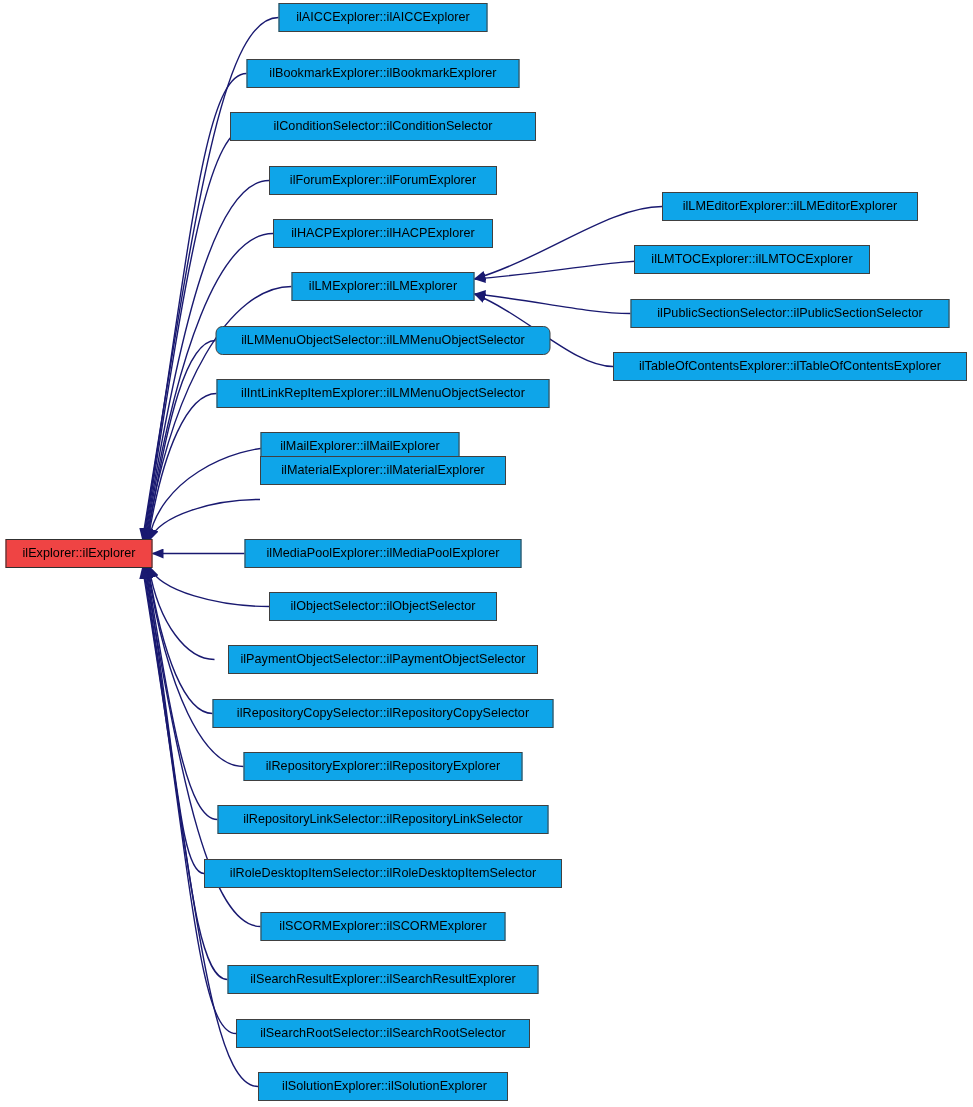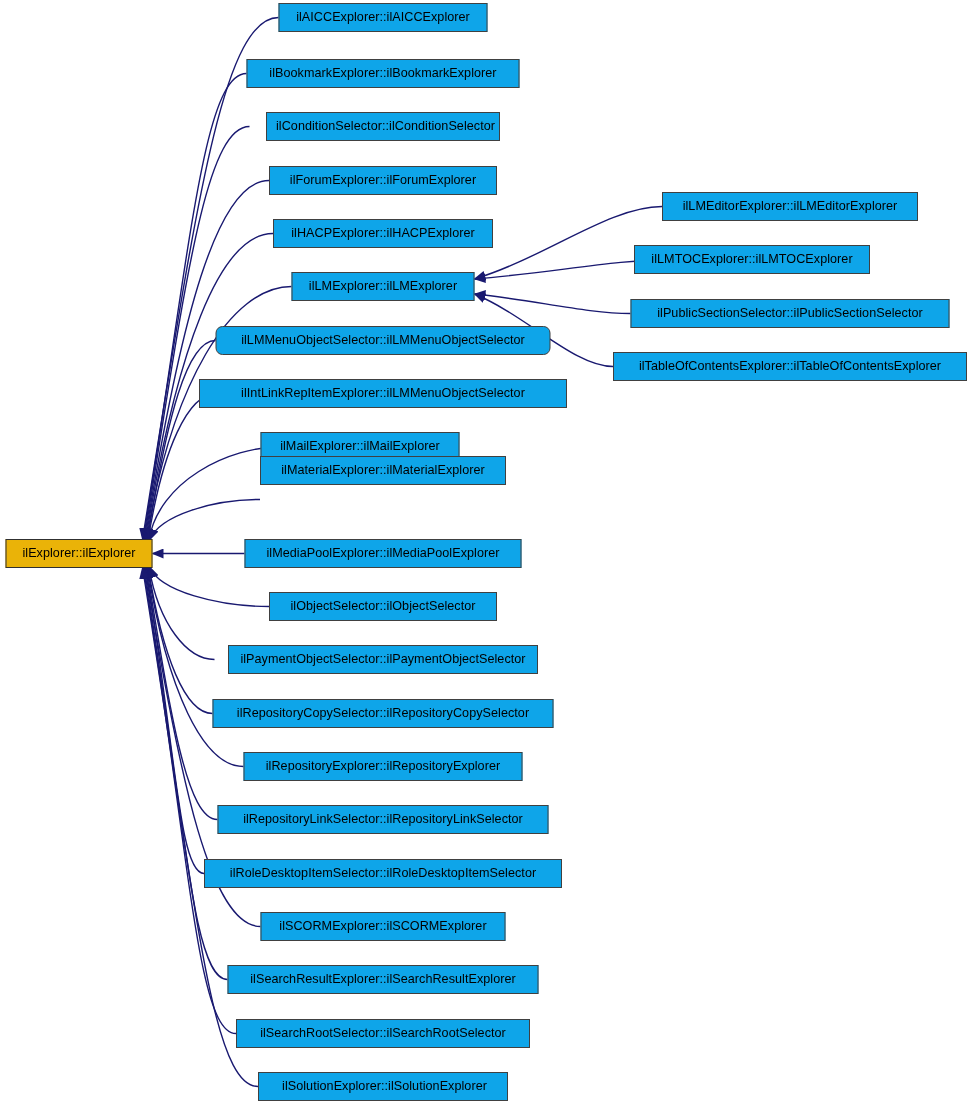"ilConditionSelector::ilConditionSelector" div.node { width: 234px -> 306px }
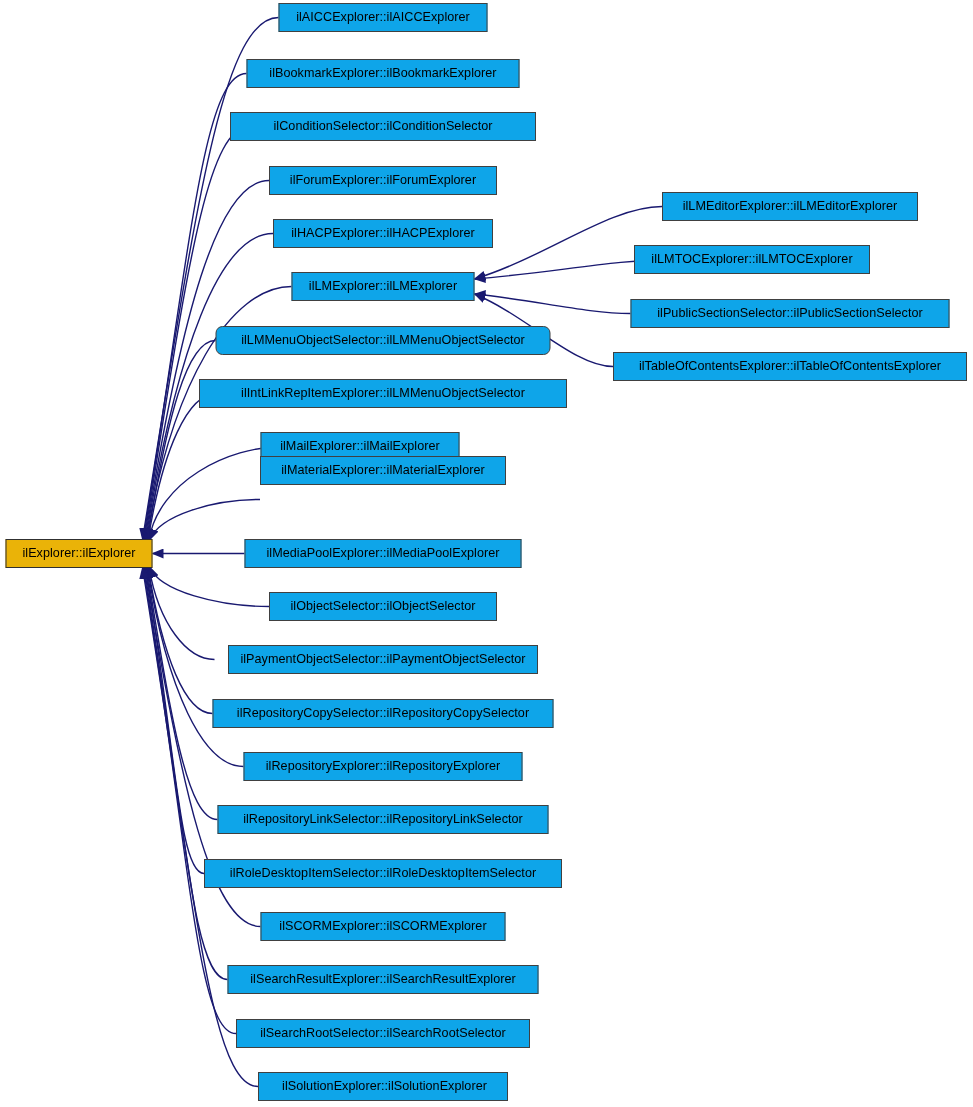"ilIntLinkRepItemExplorer::ilLMMenuObject" div.node { width: 368px -> 333px }
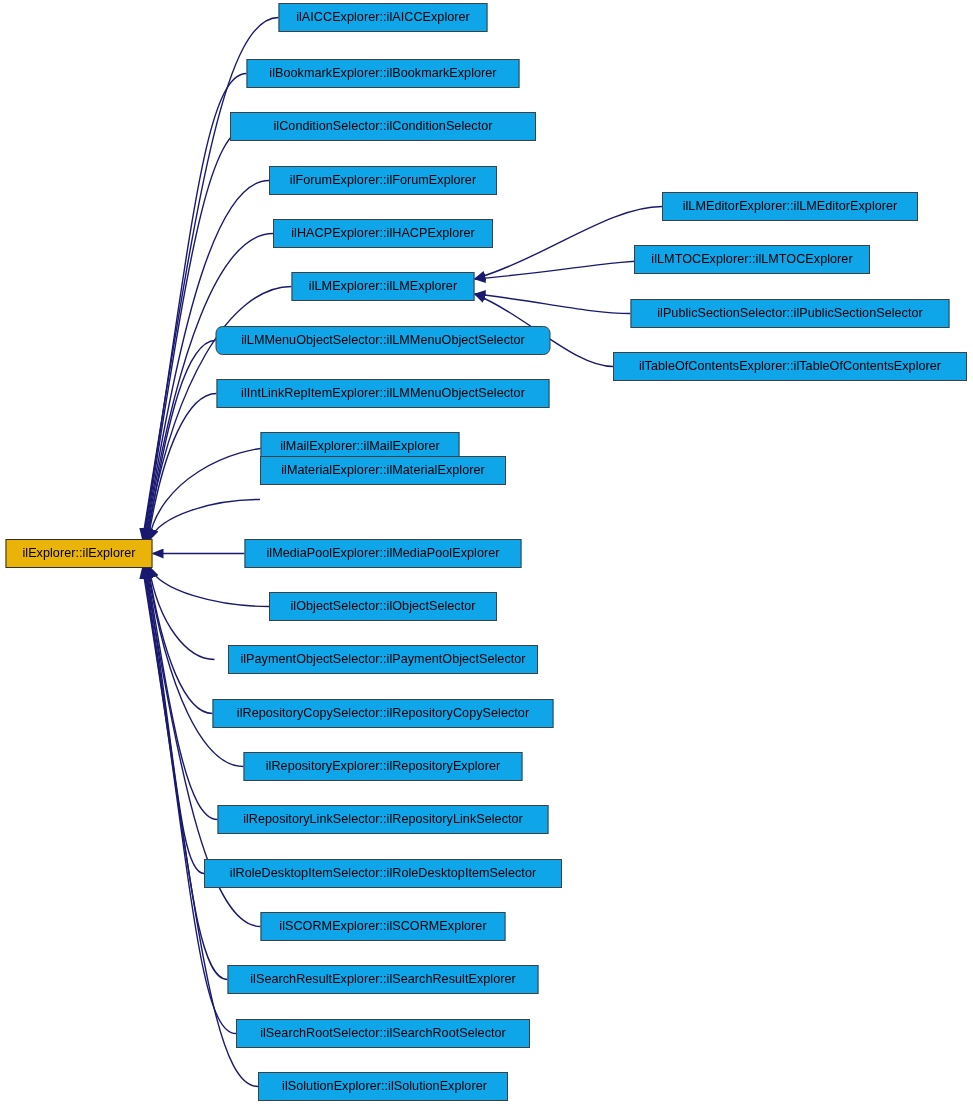"ilExplorer::ilExplorer" .node.root { background: #eab308 -> #ef4444 }
